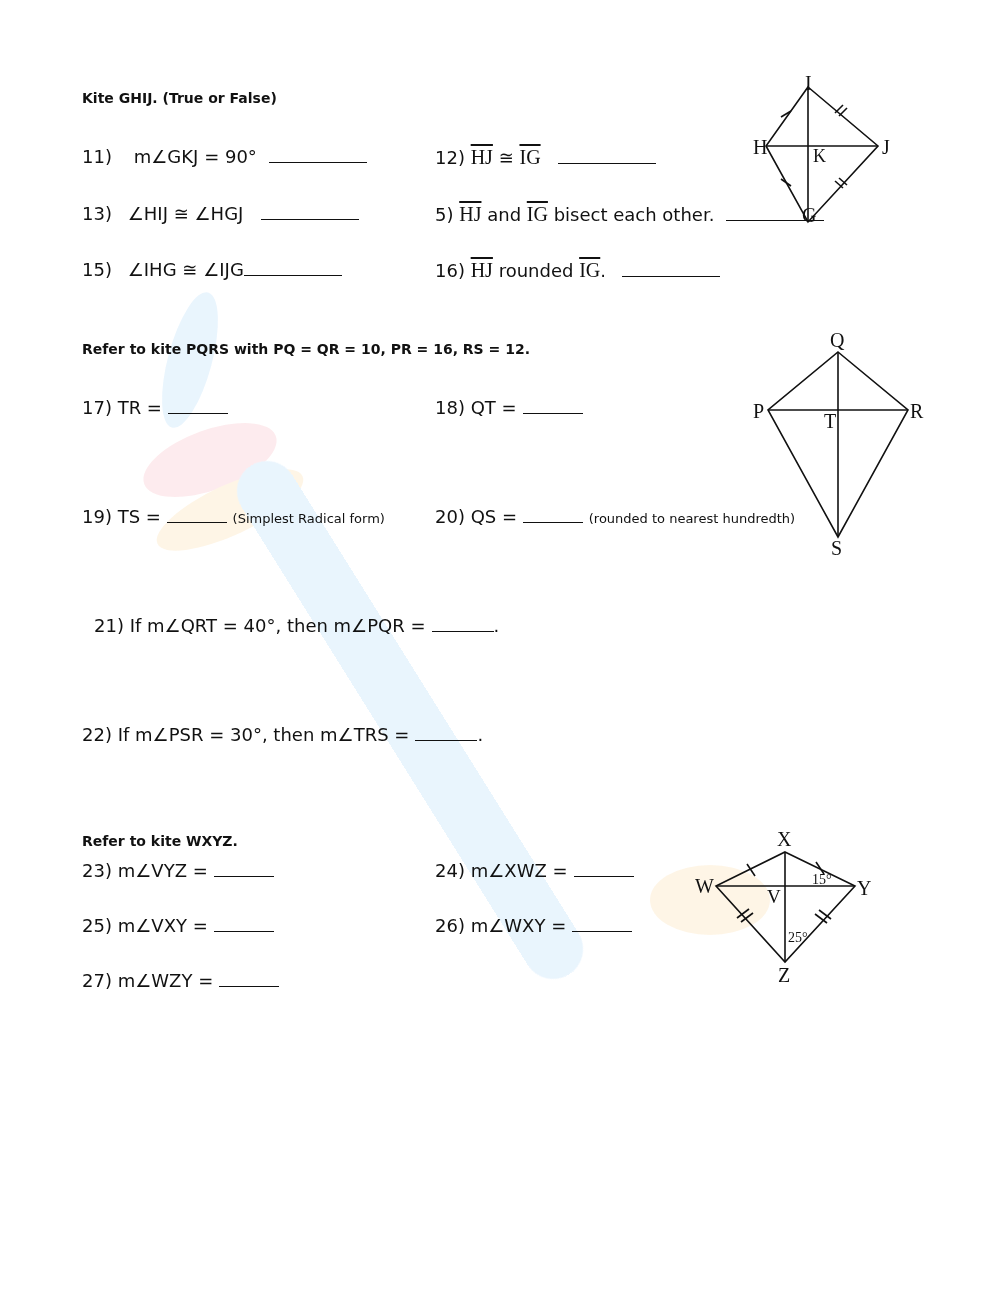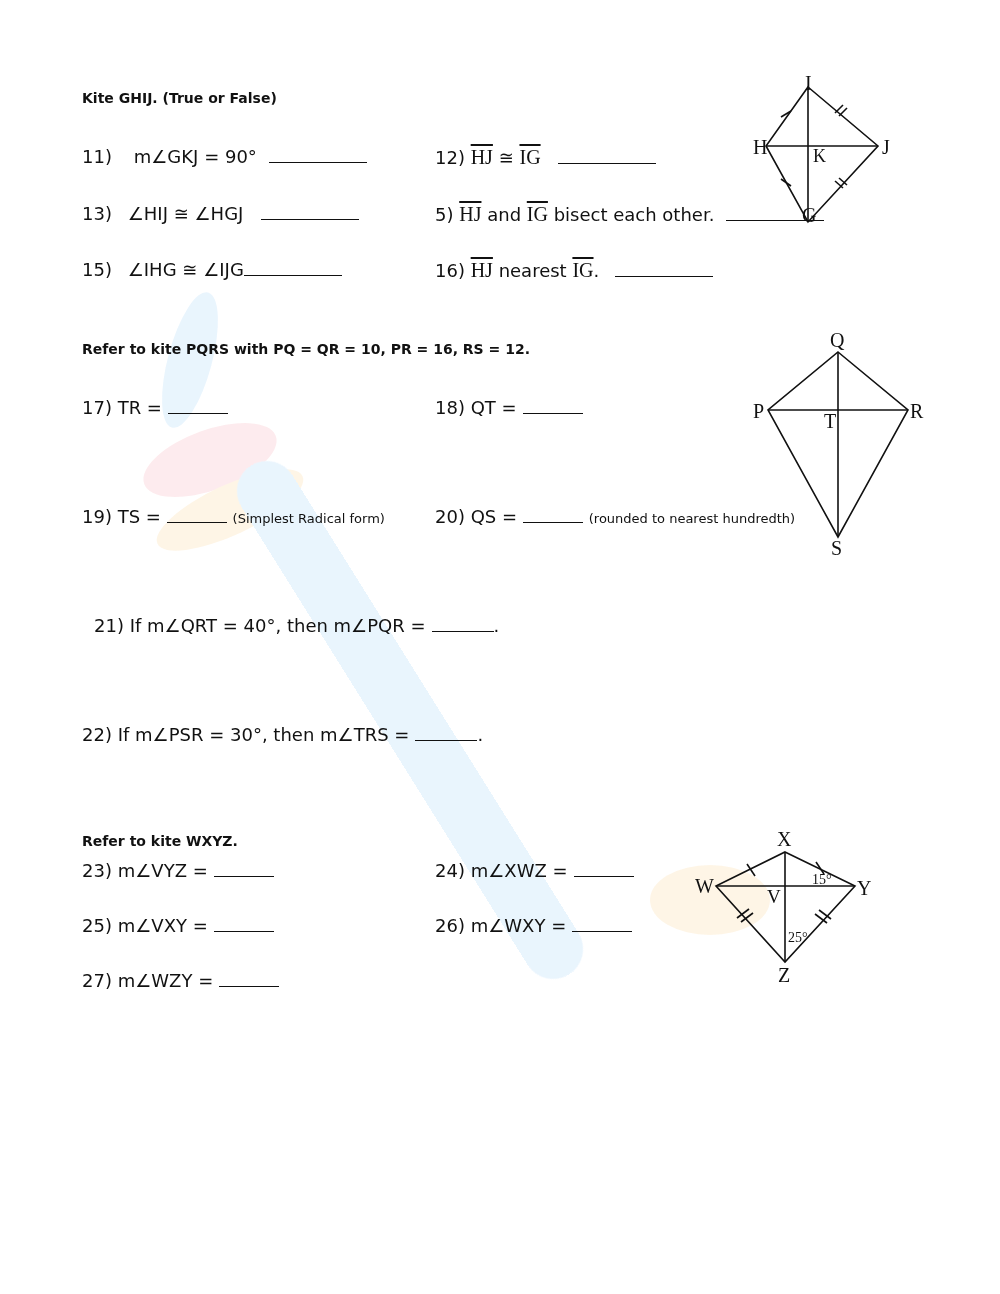"nearest" span { text: nearest -> rounded }
